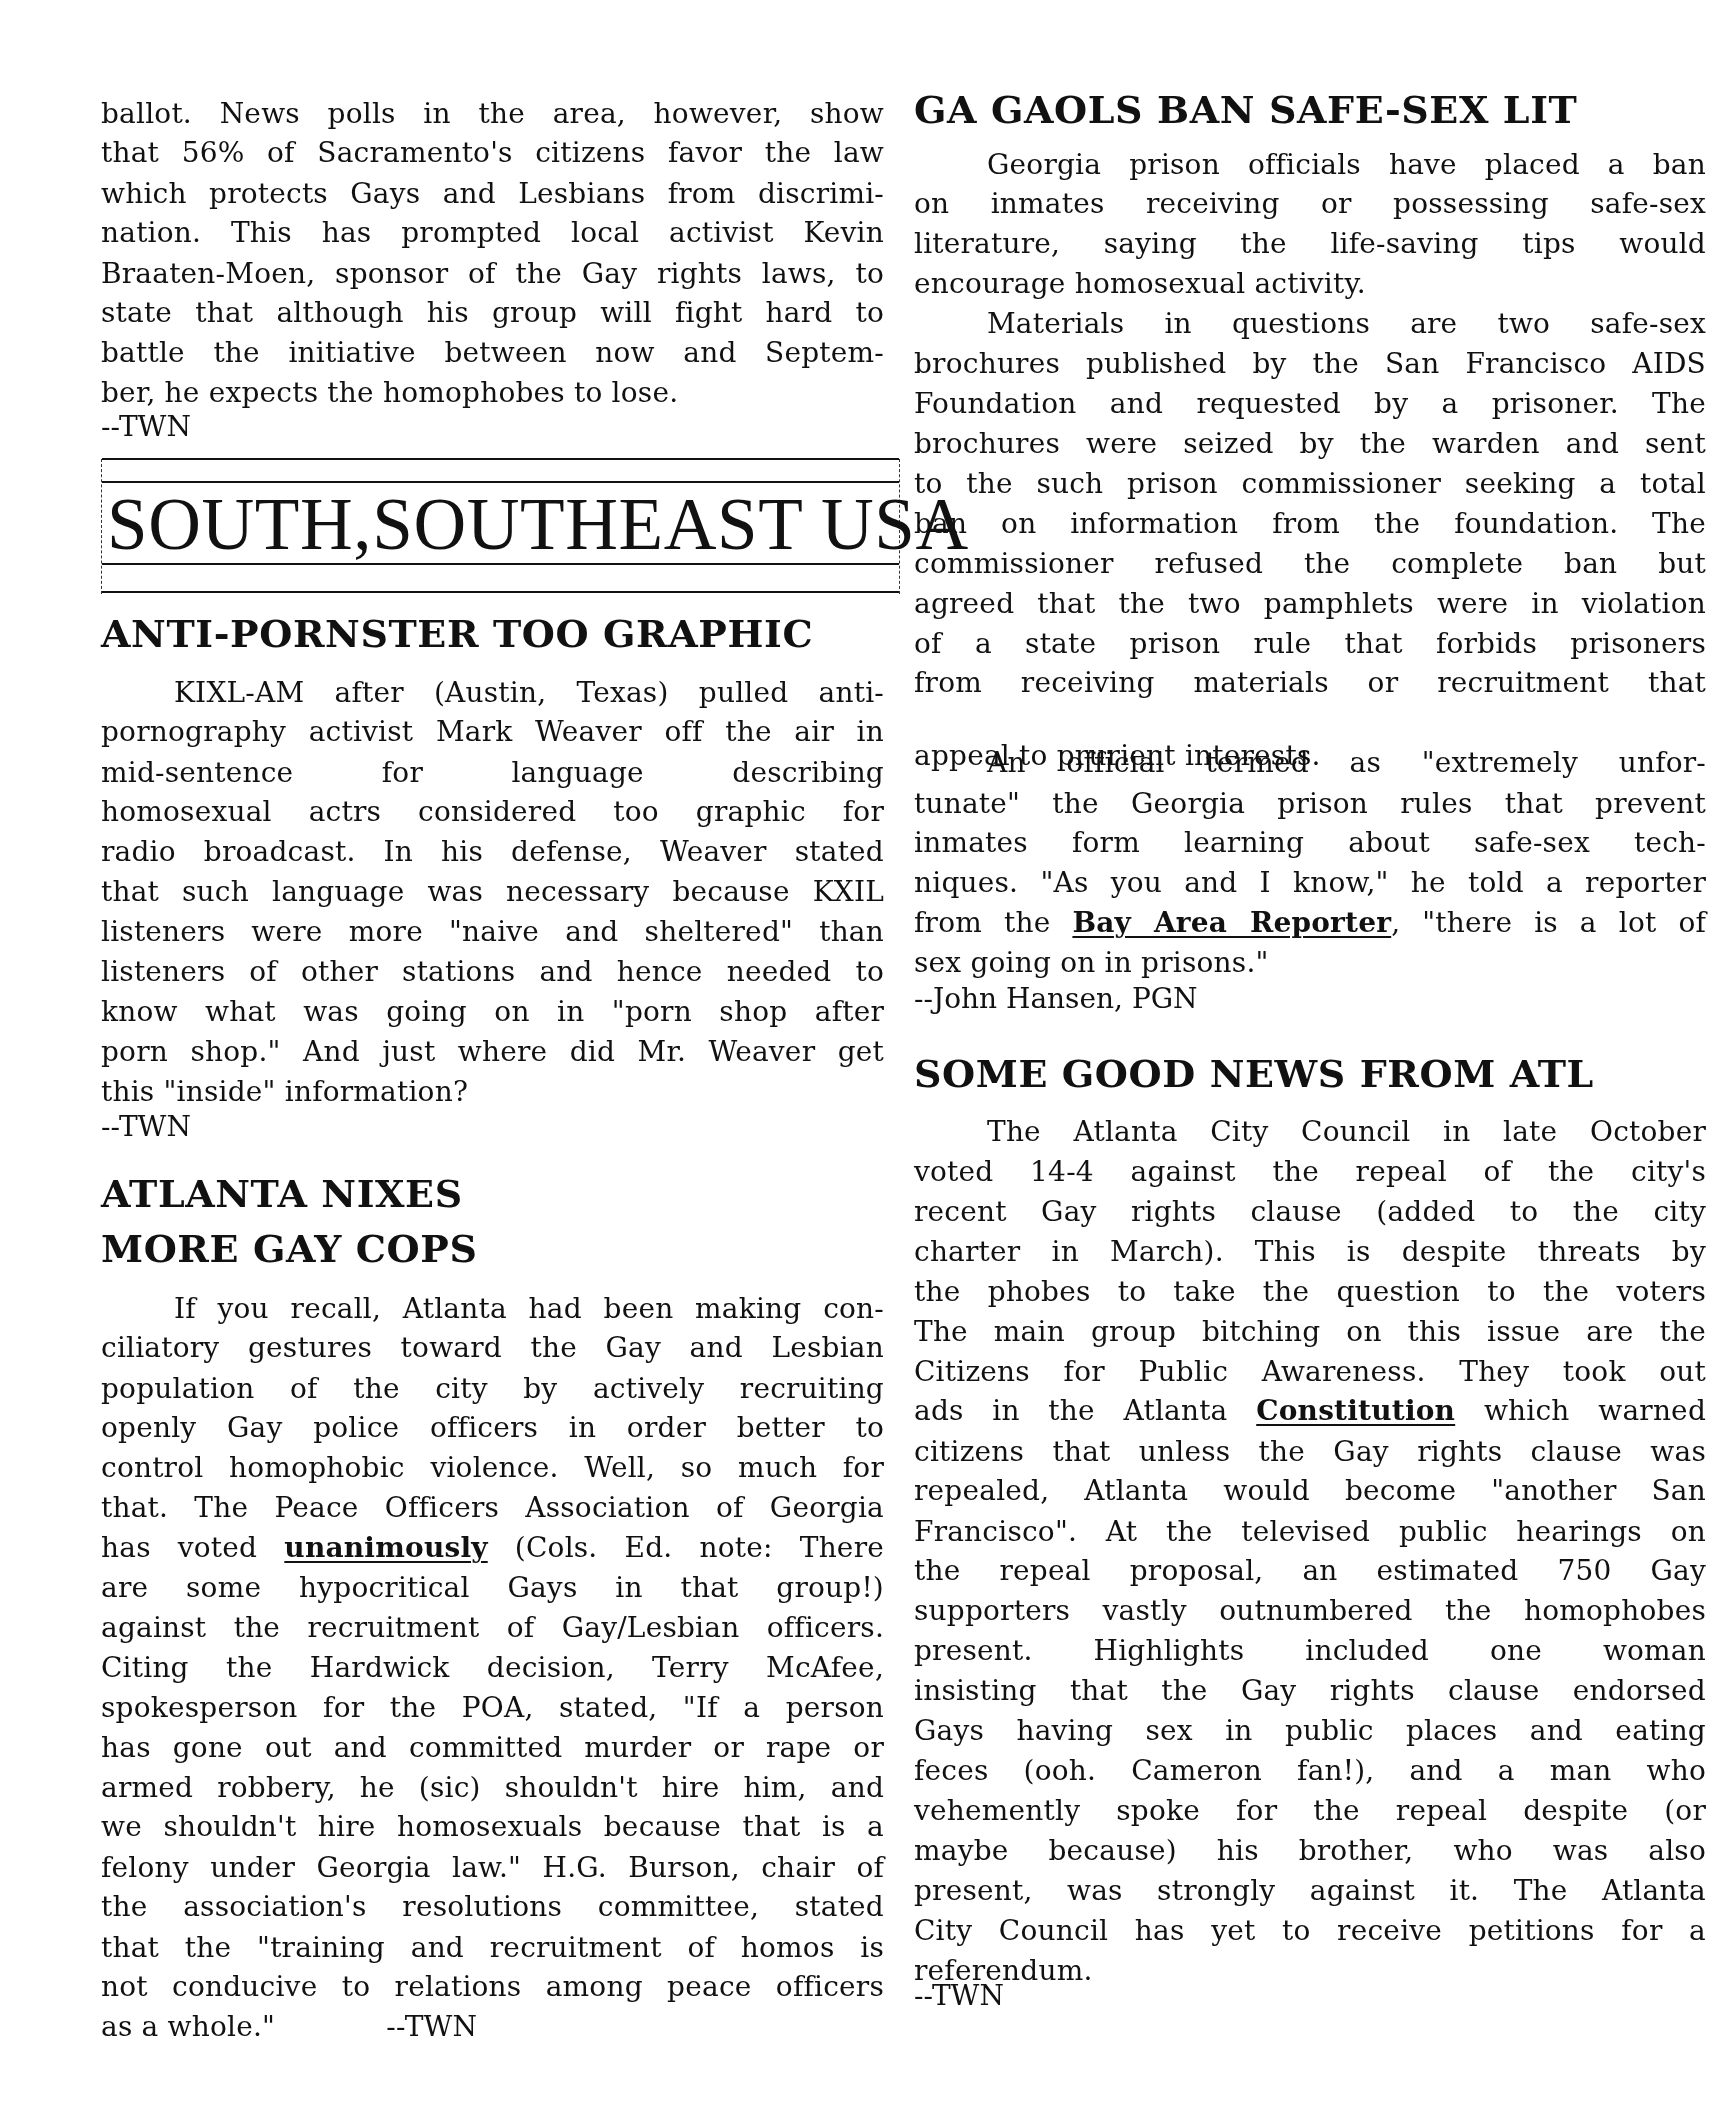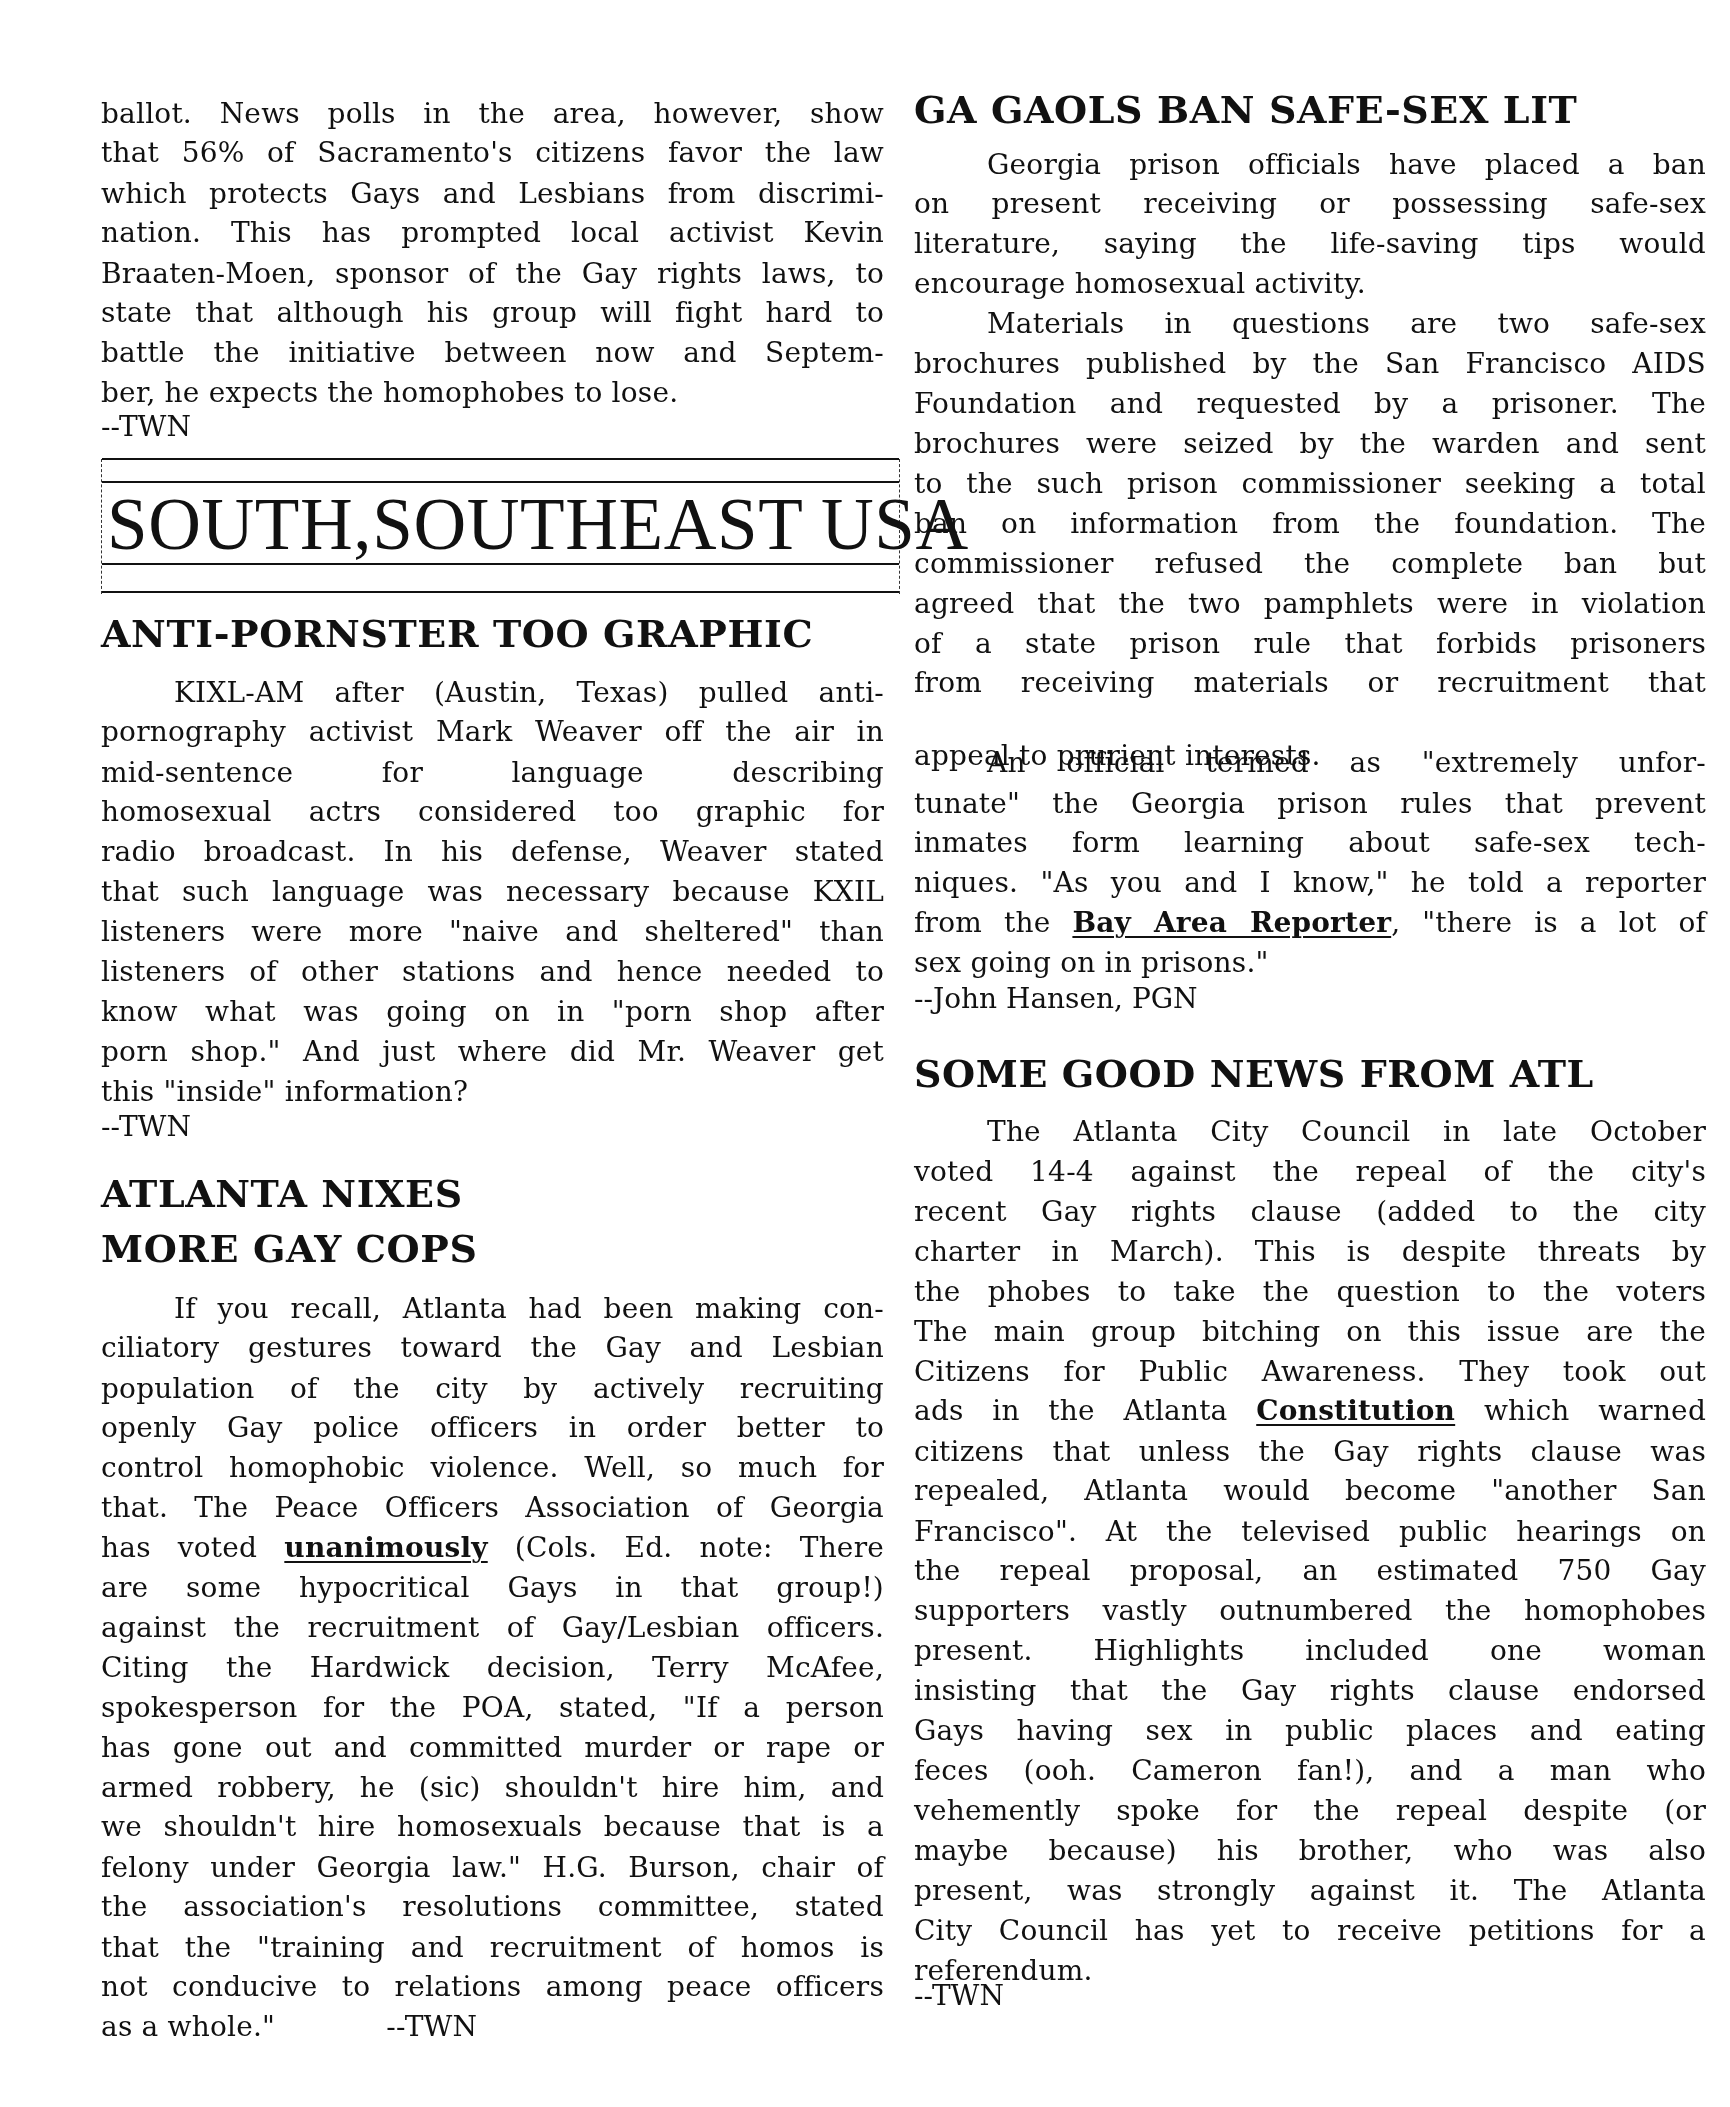"on present receiving or possessing" div.line { text: present -> inmates }
